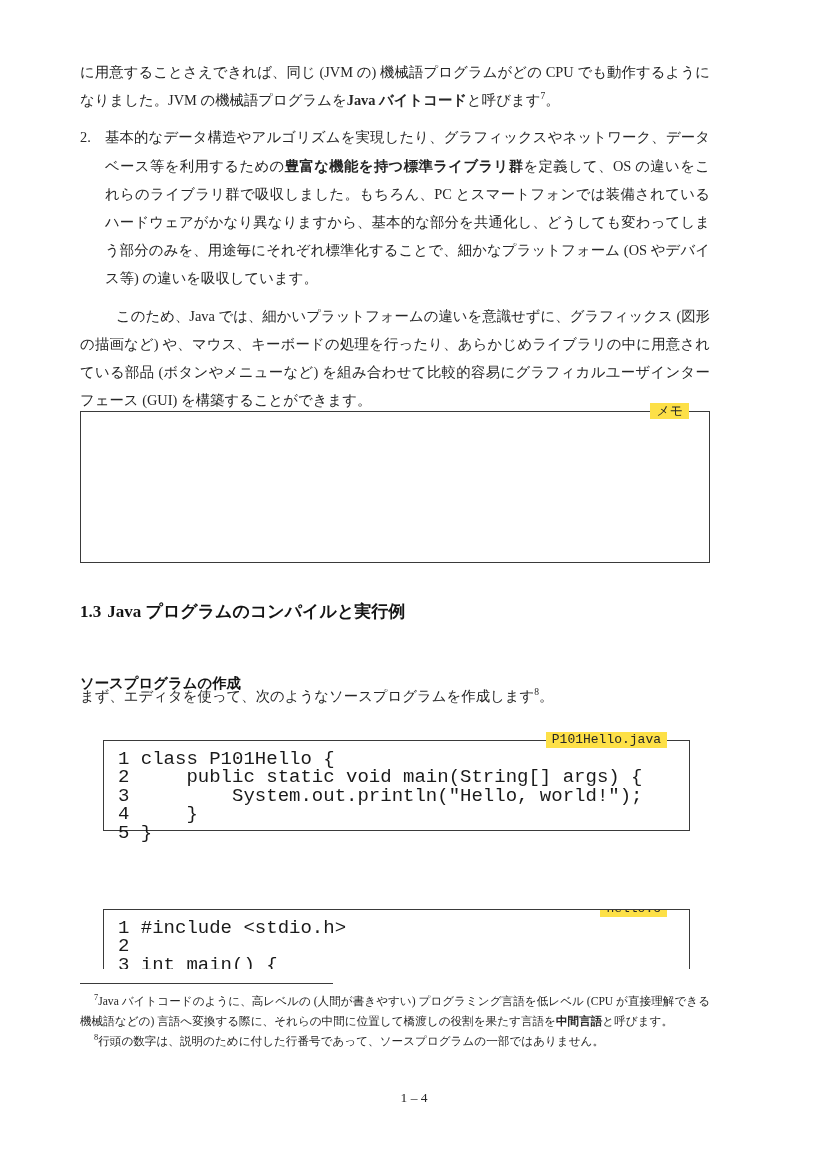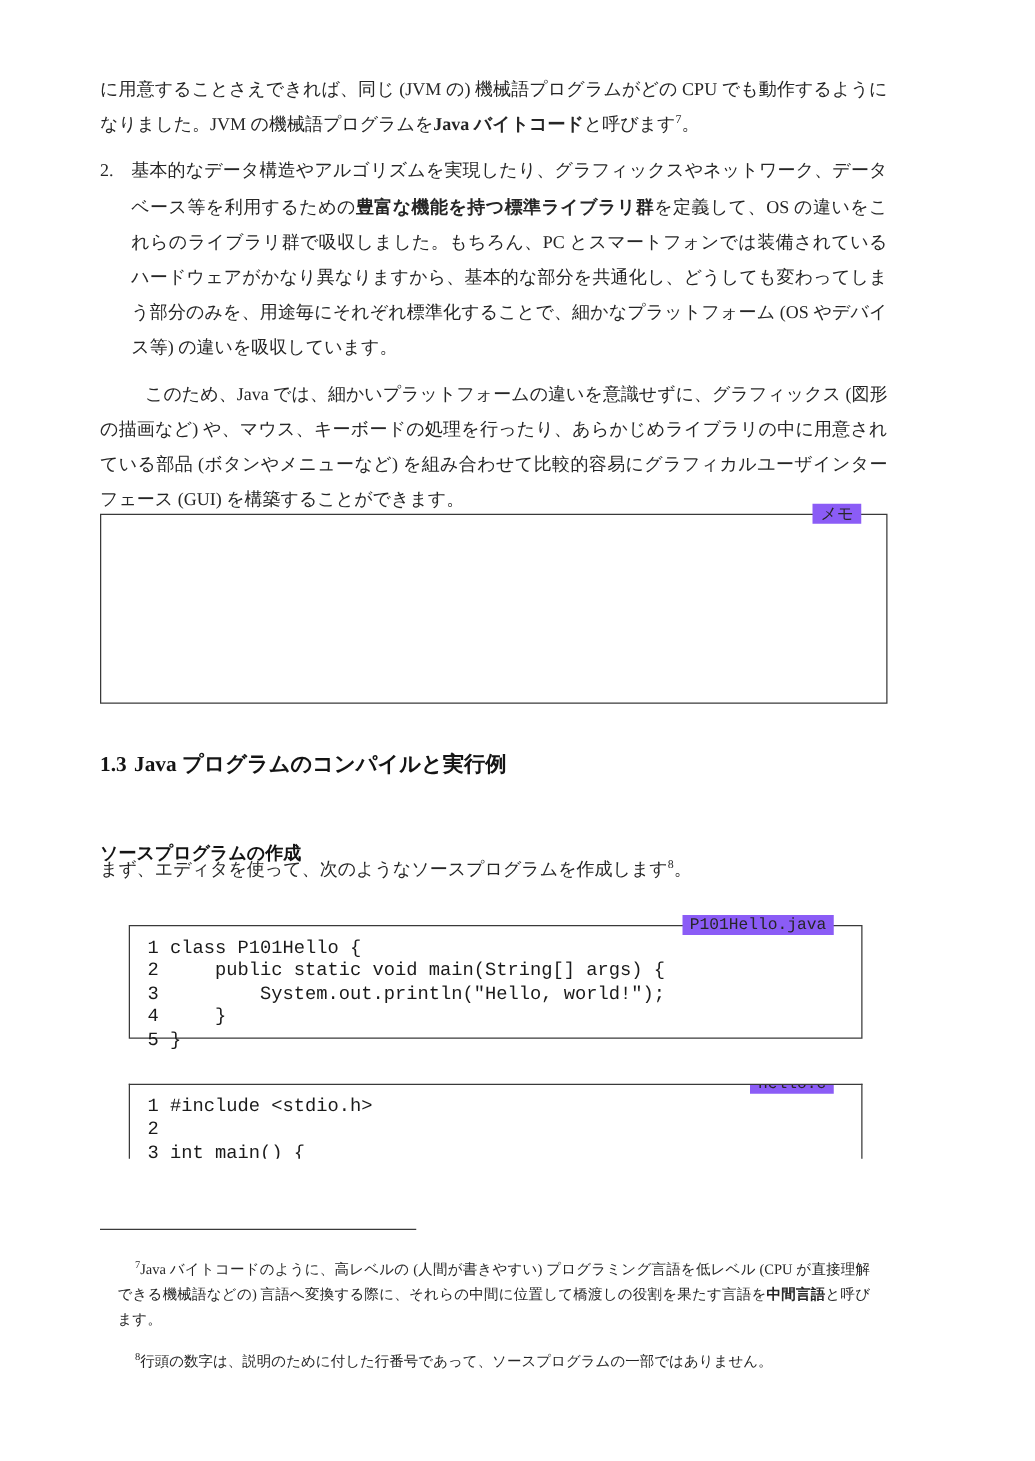"メモ" .frame-label { background: #8b5cf6 -> #fde047 }
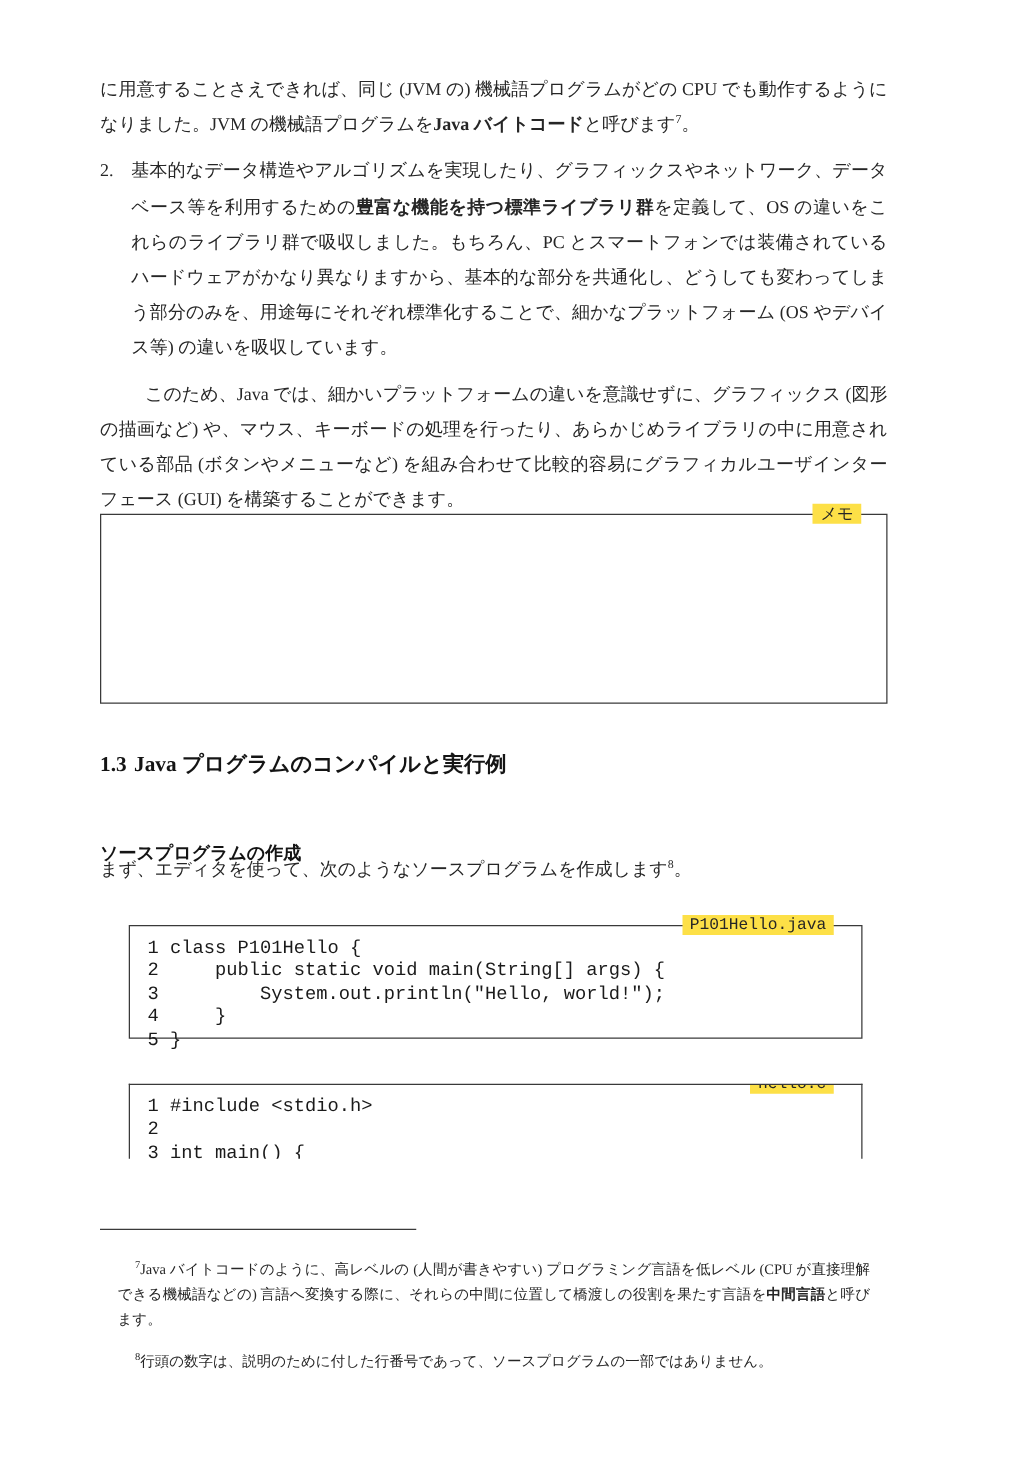"1 class P101Hello {" pre.code { font-size: 15px -> 19px }
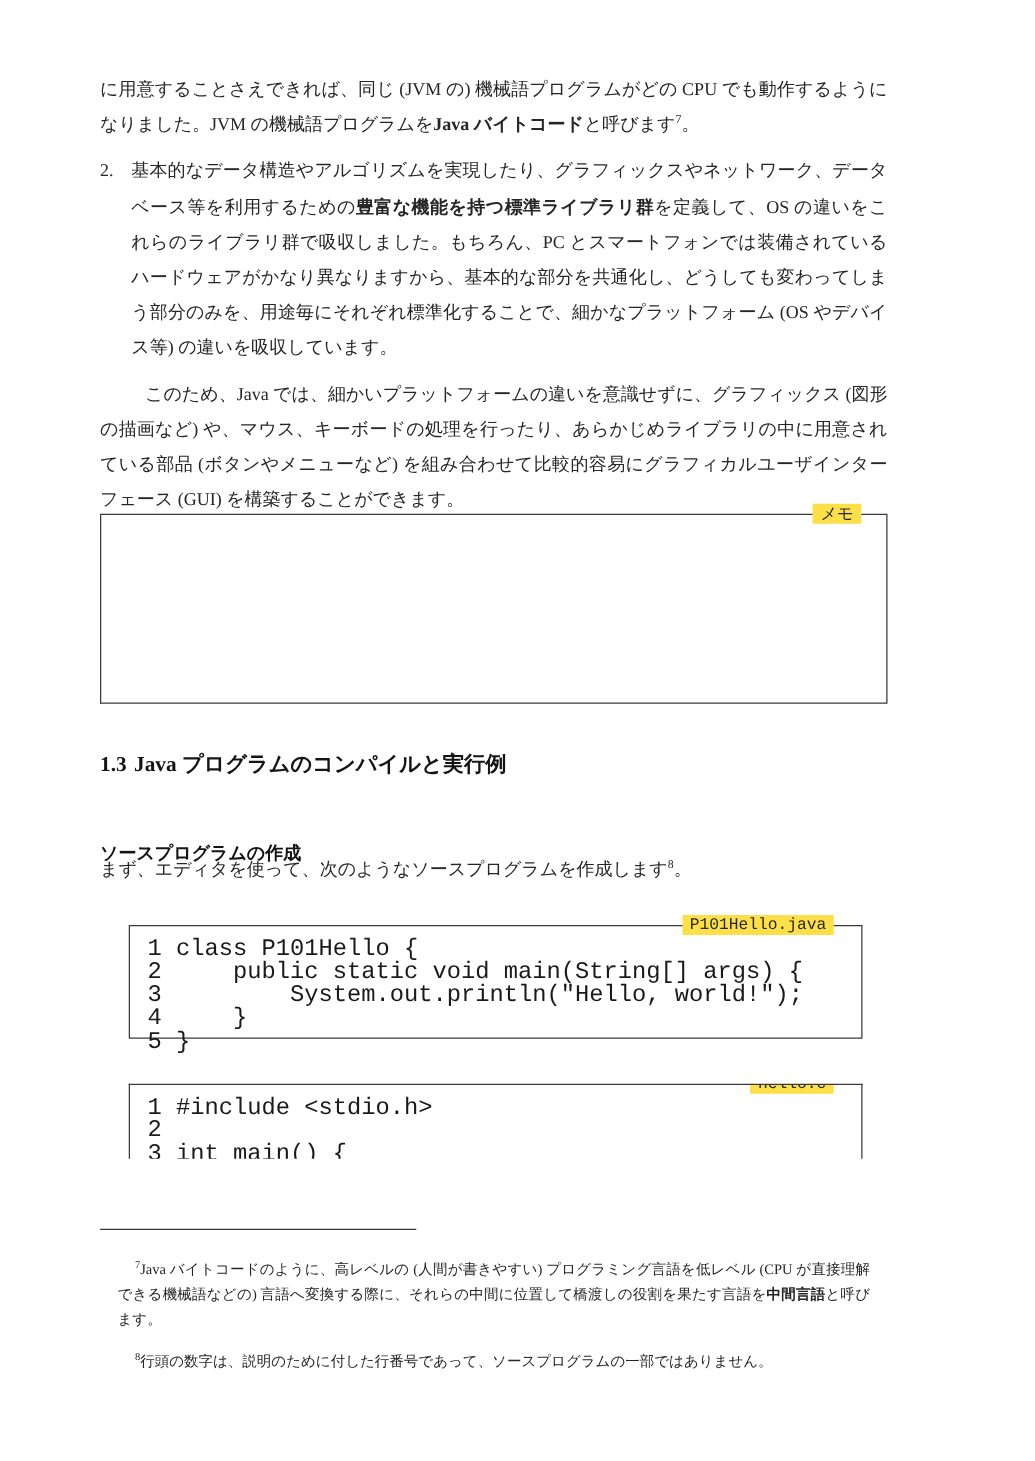"1 #include <stdio.h>" #c-code-box { top: 867px -> 909px }
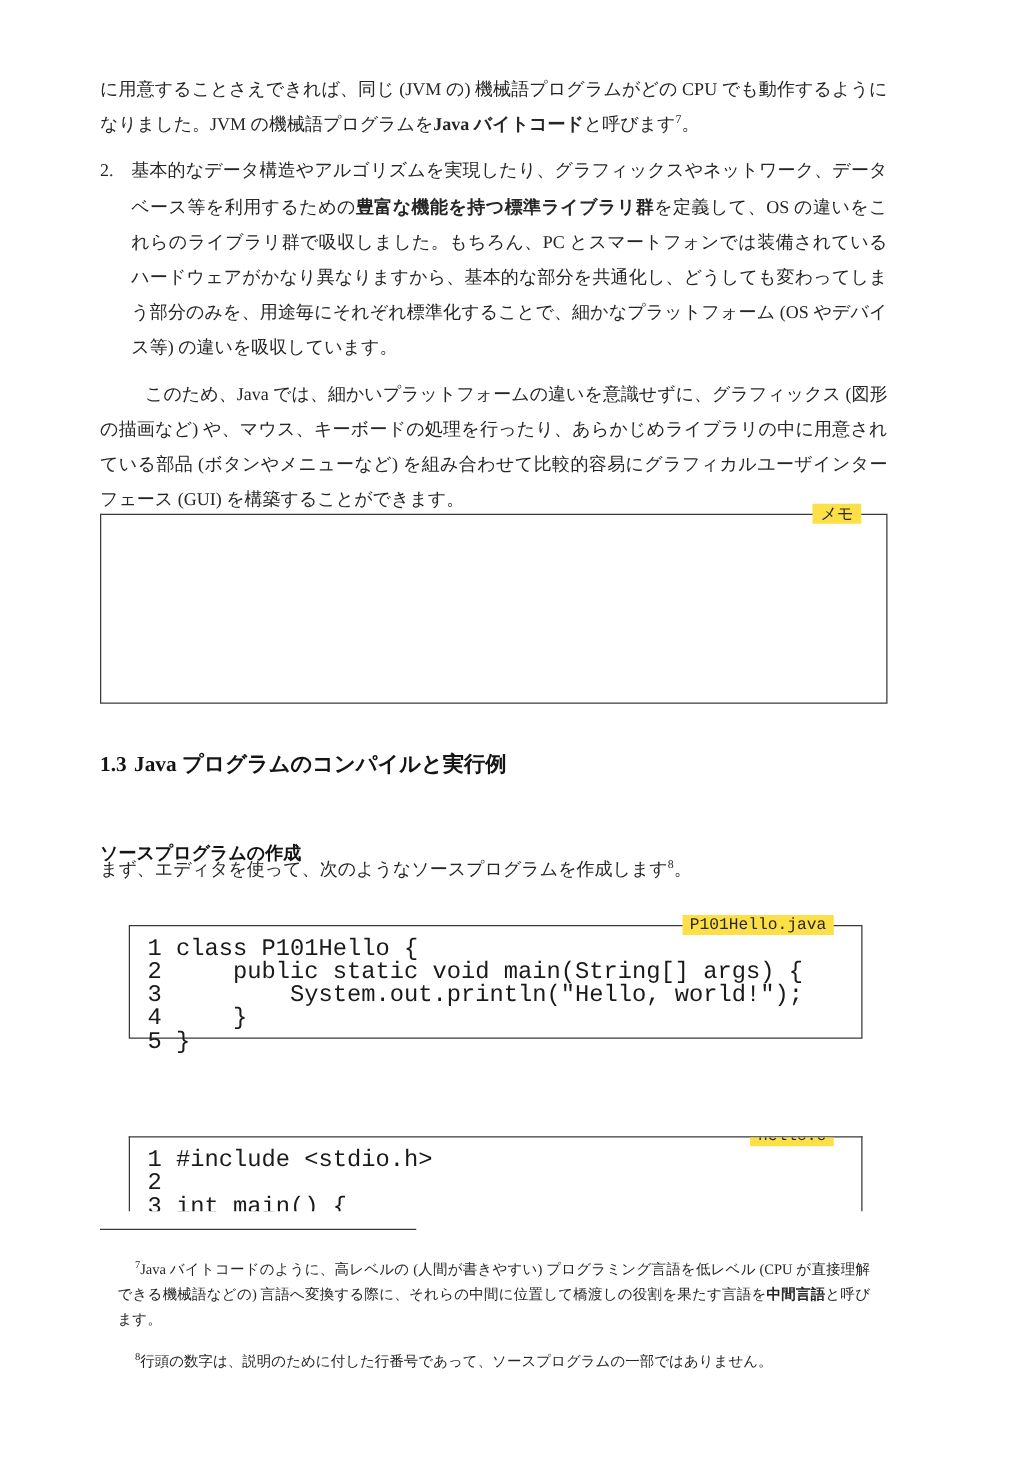"7Java バイトコードのように、高レベルの (人間が書きやすい)" .footnotes p { margin: 14px -> 0 }
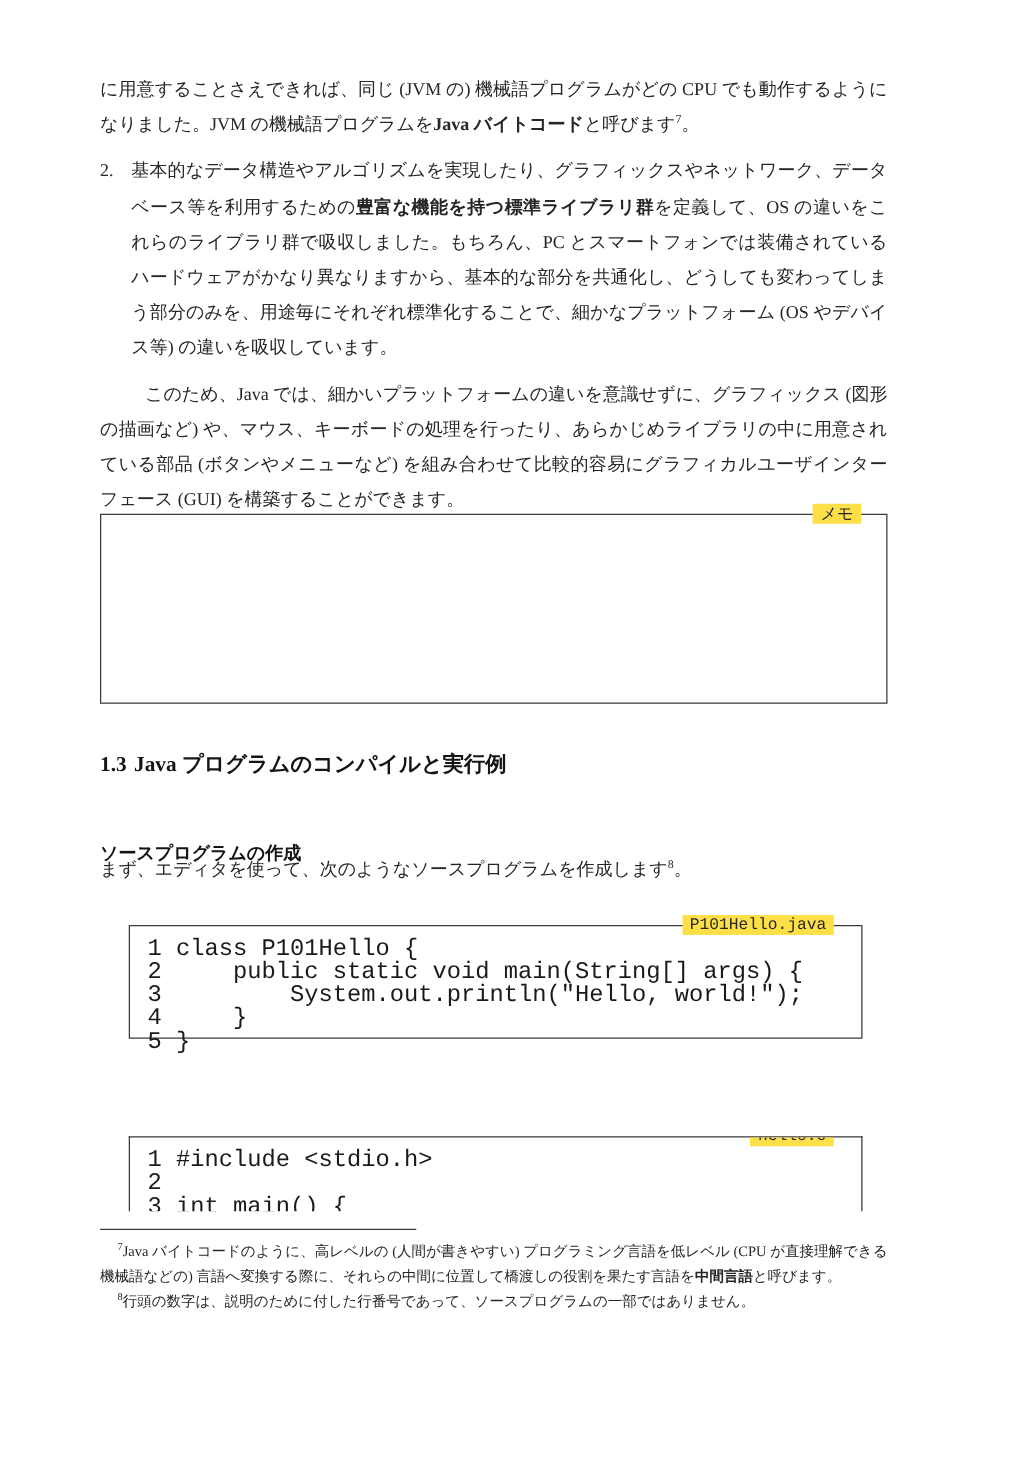"1 – 4" div.page-number { html: none -> <div>1 – 4</div> }
